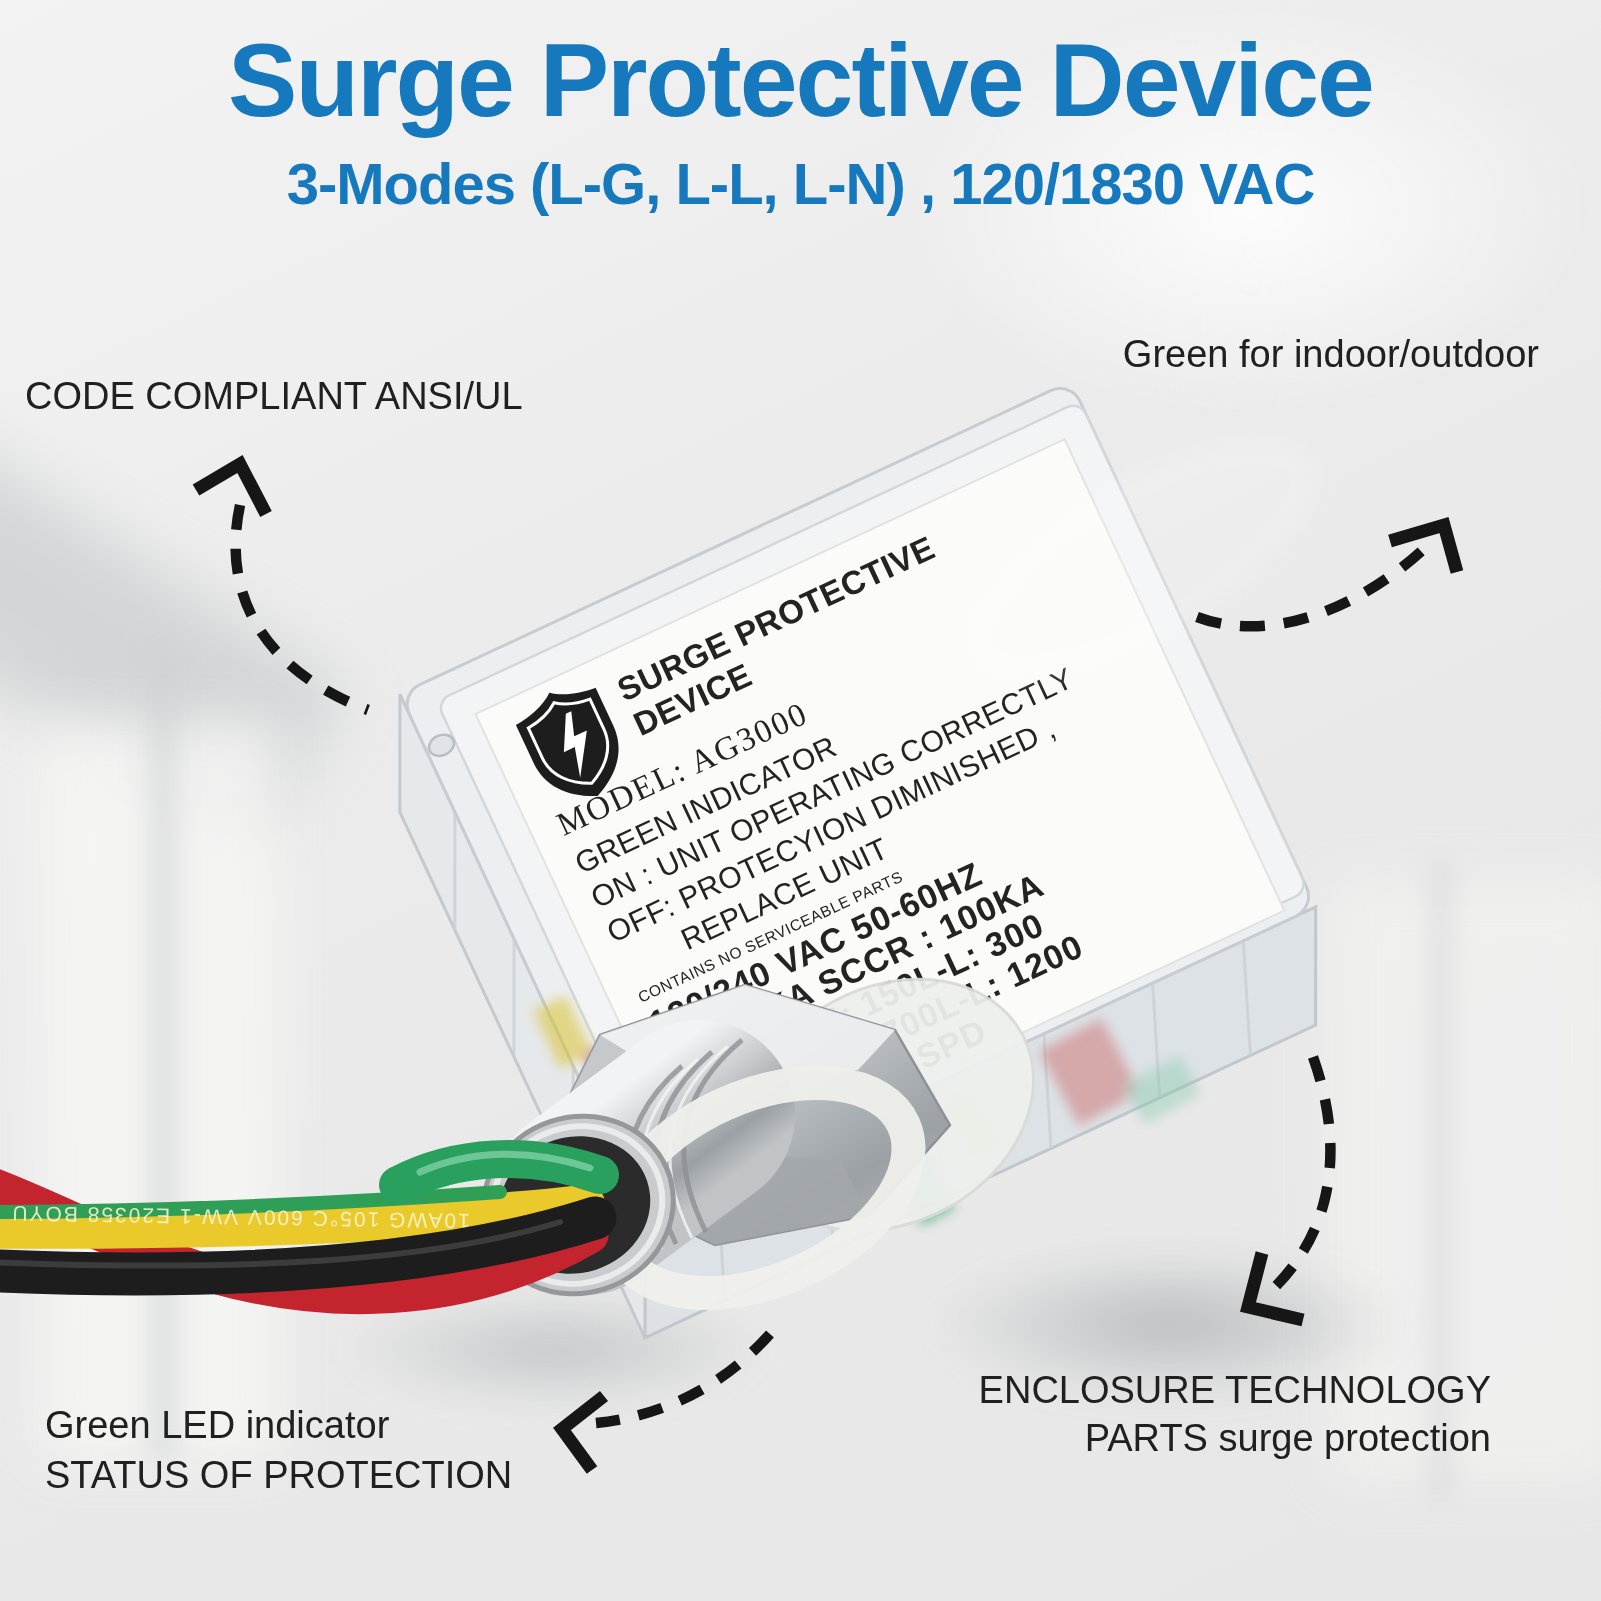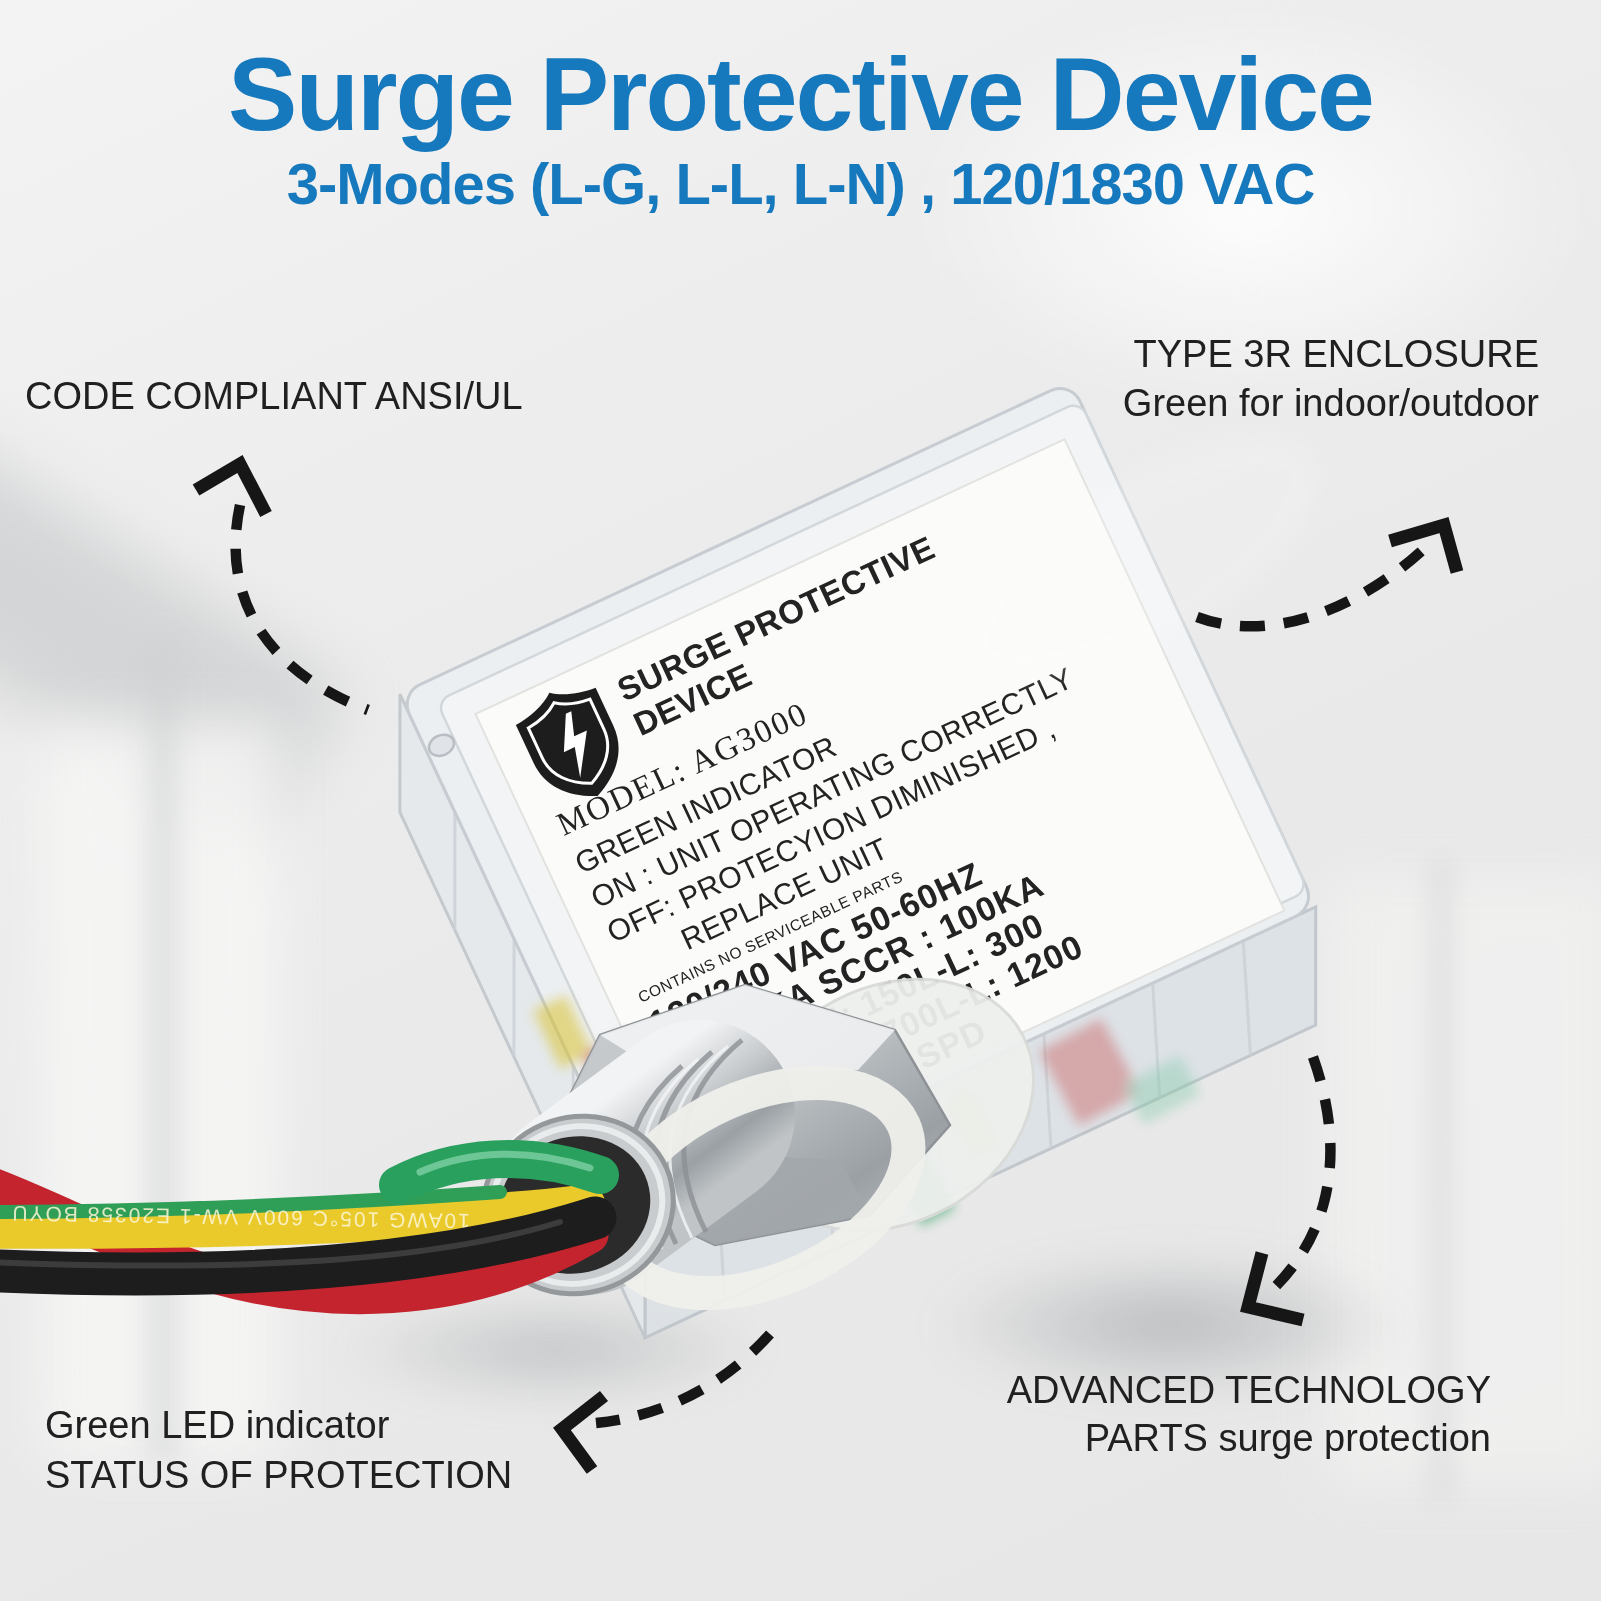"Surge Protective Device" .title { top: 40px -> 26px }
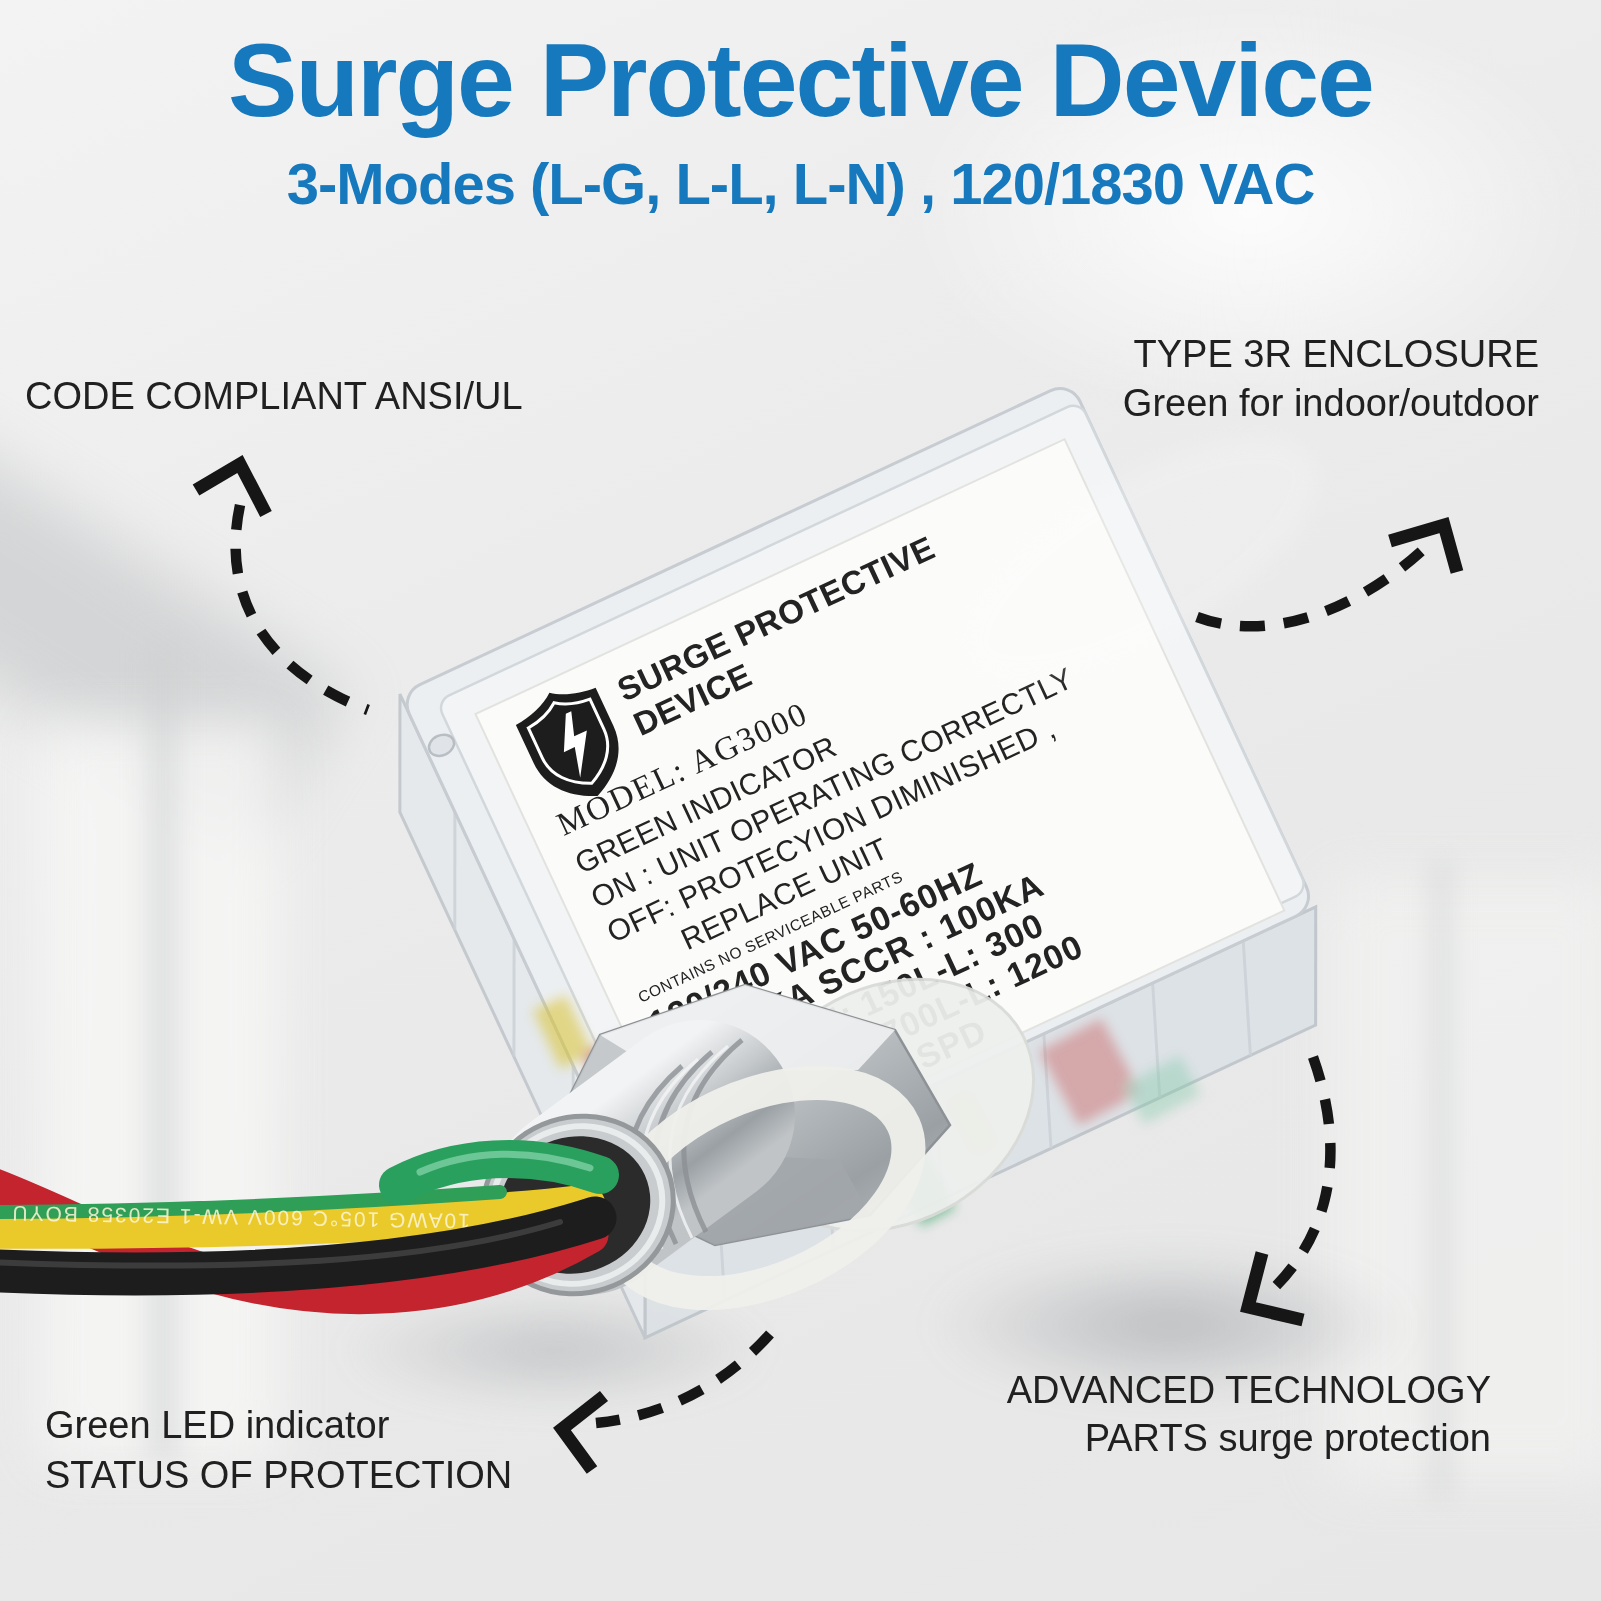"TYPE 3R ENCLOSURE" div { html: <div>TYPE 3R ENCLOSURE</div> -> none }
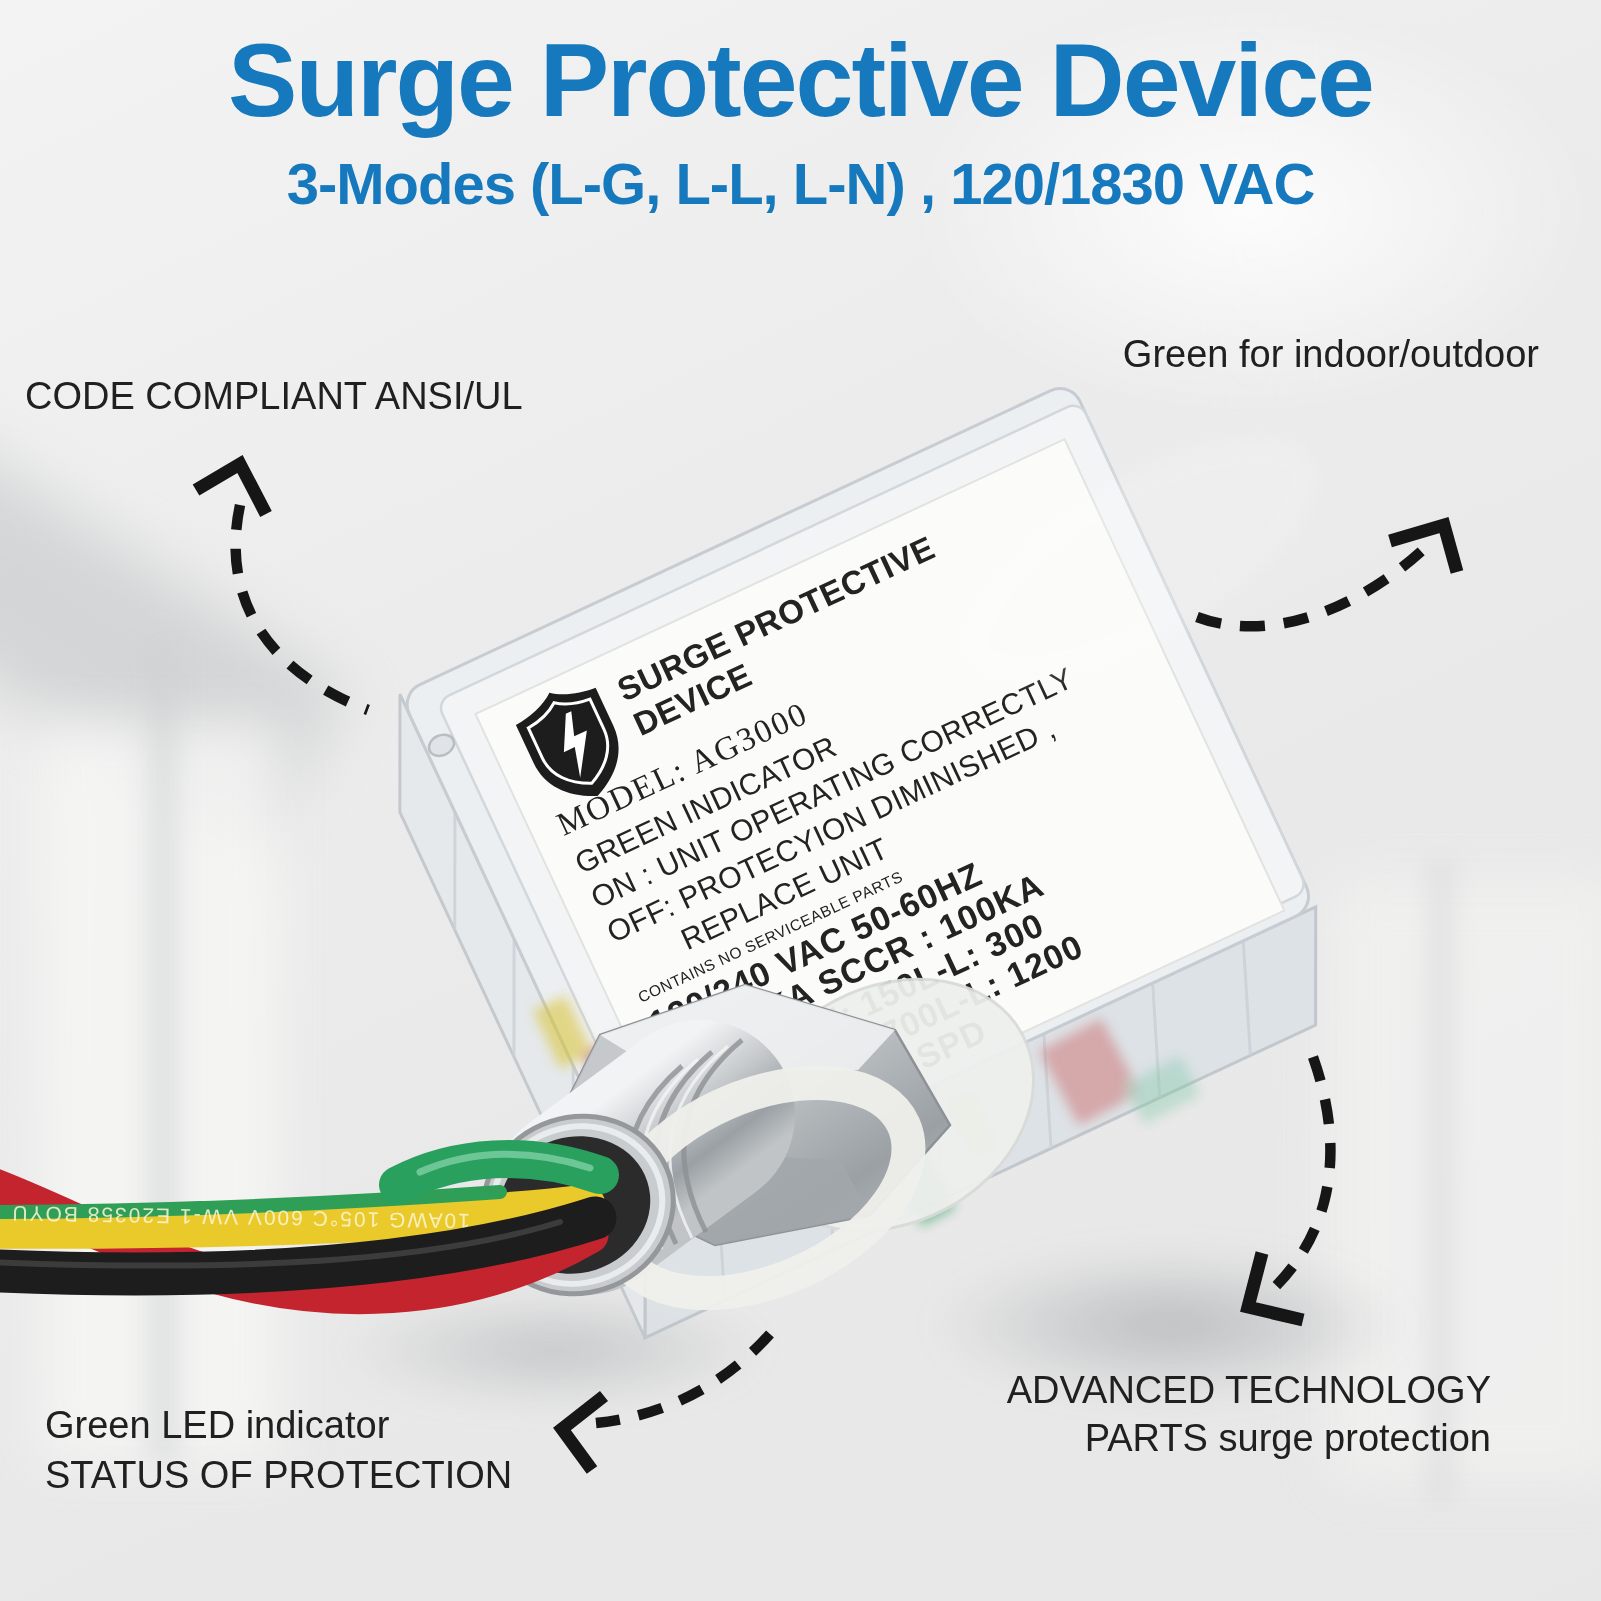"ADVANCED TECHNOLOGY" div { text: ADVANCED -> ENCLOSURE }
